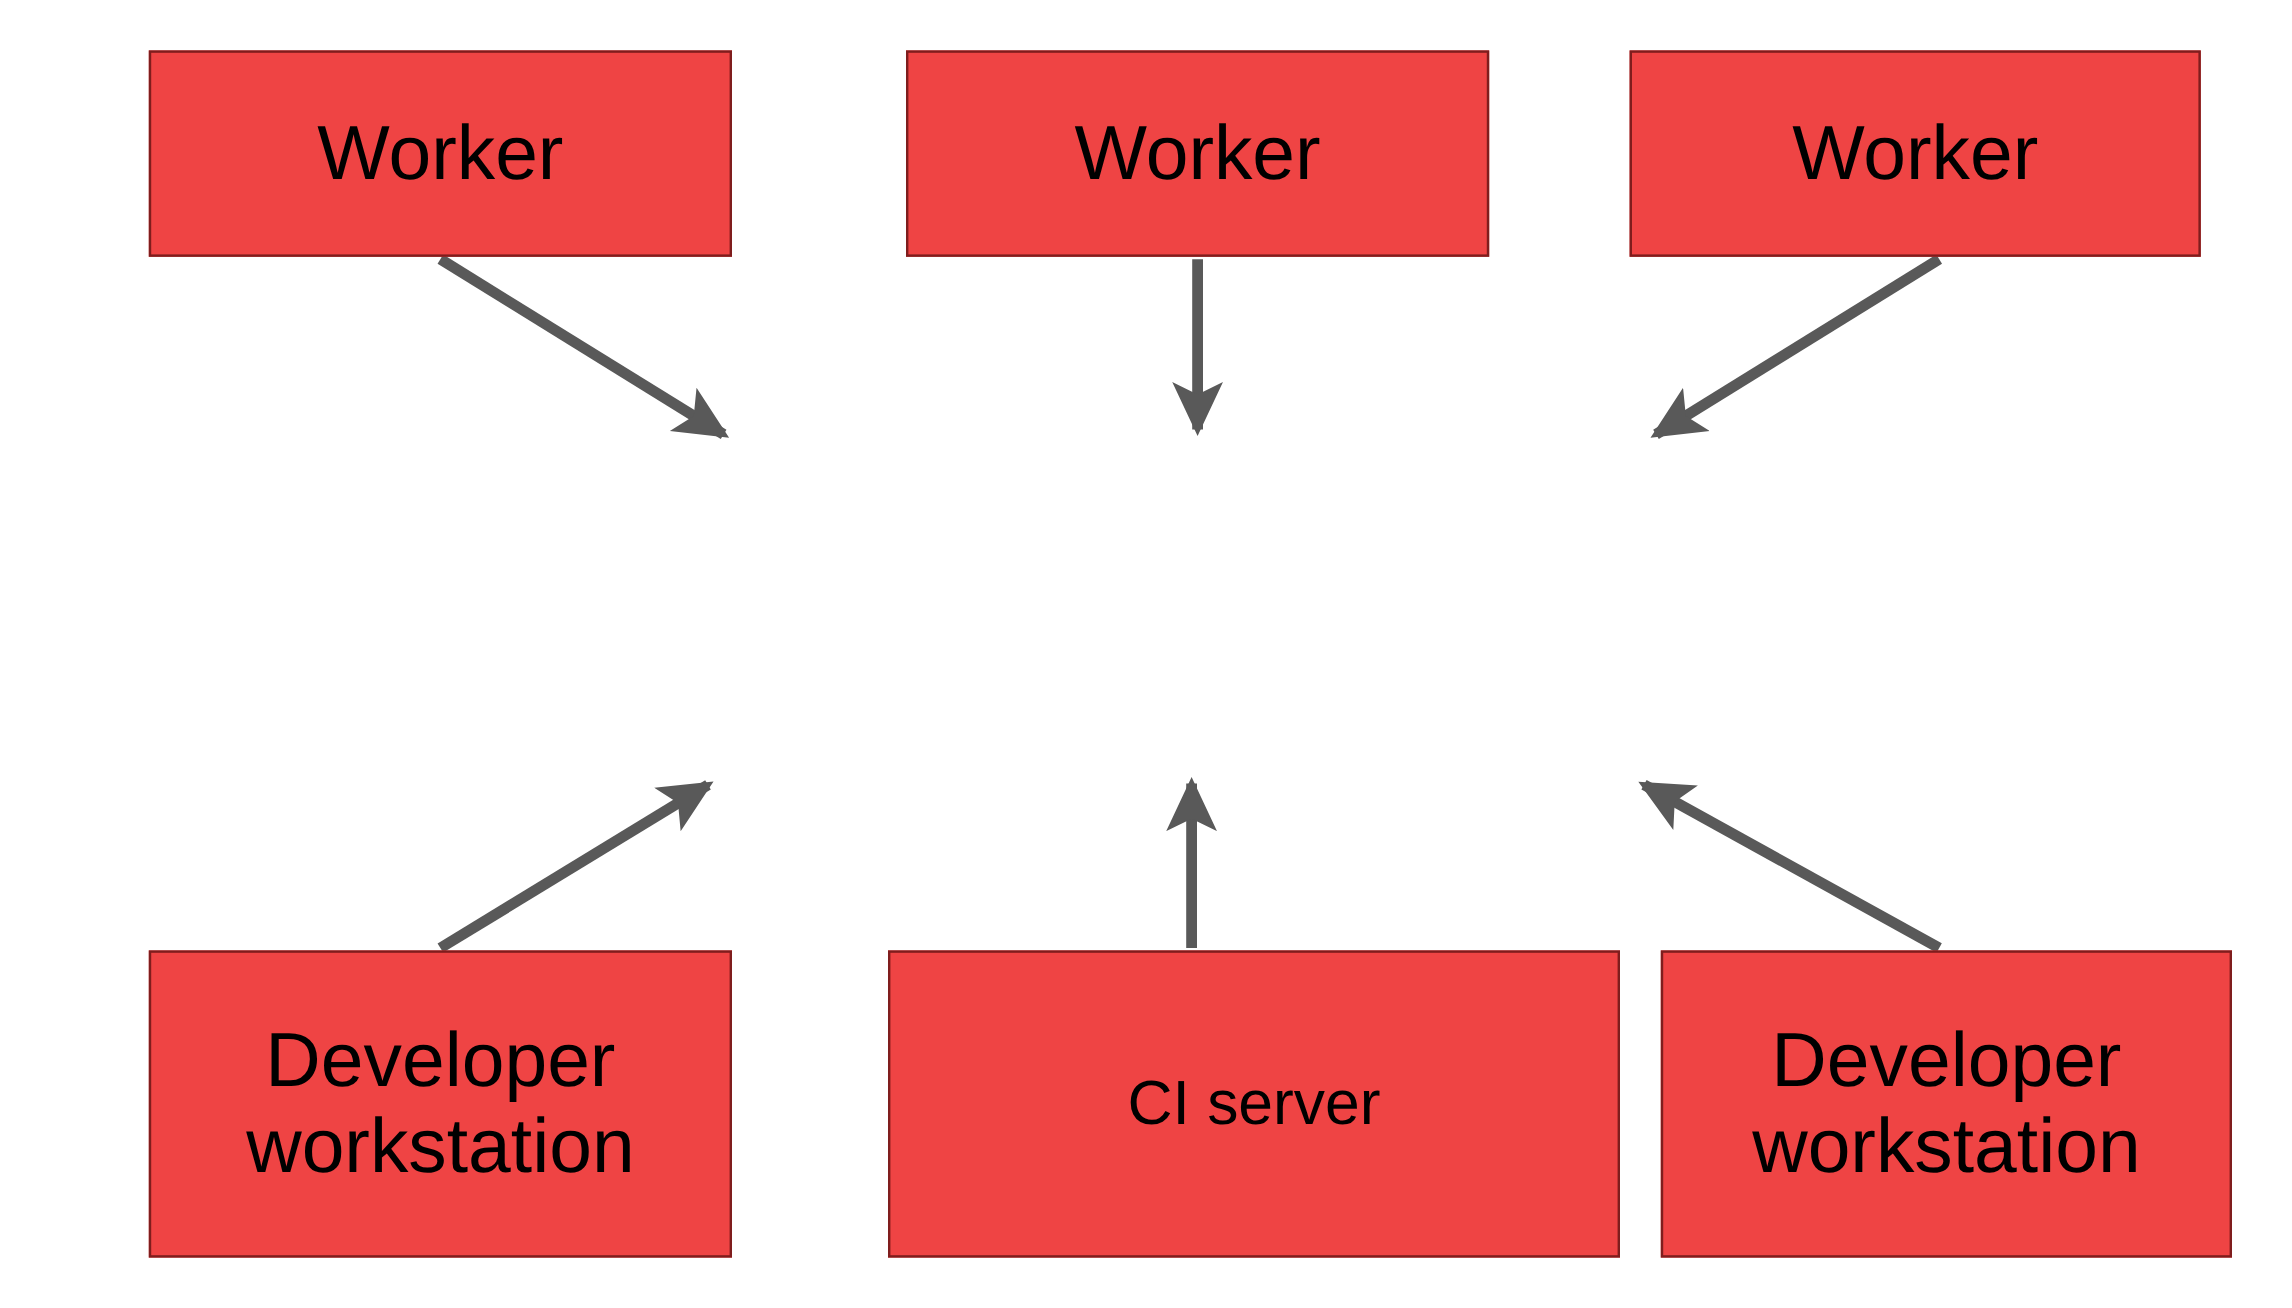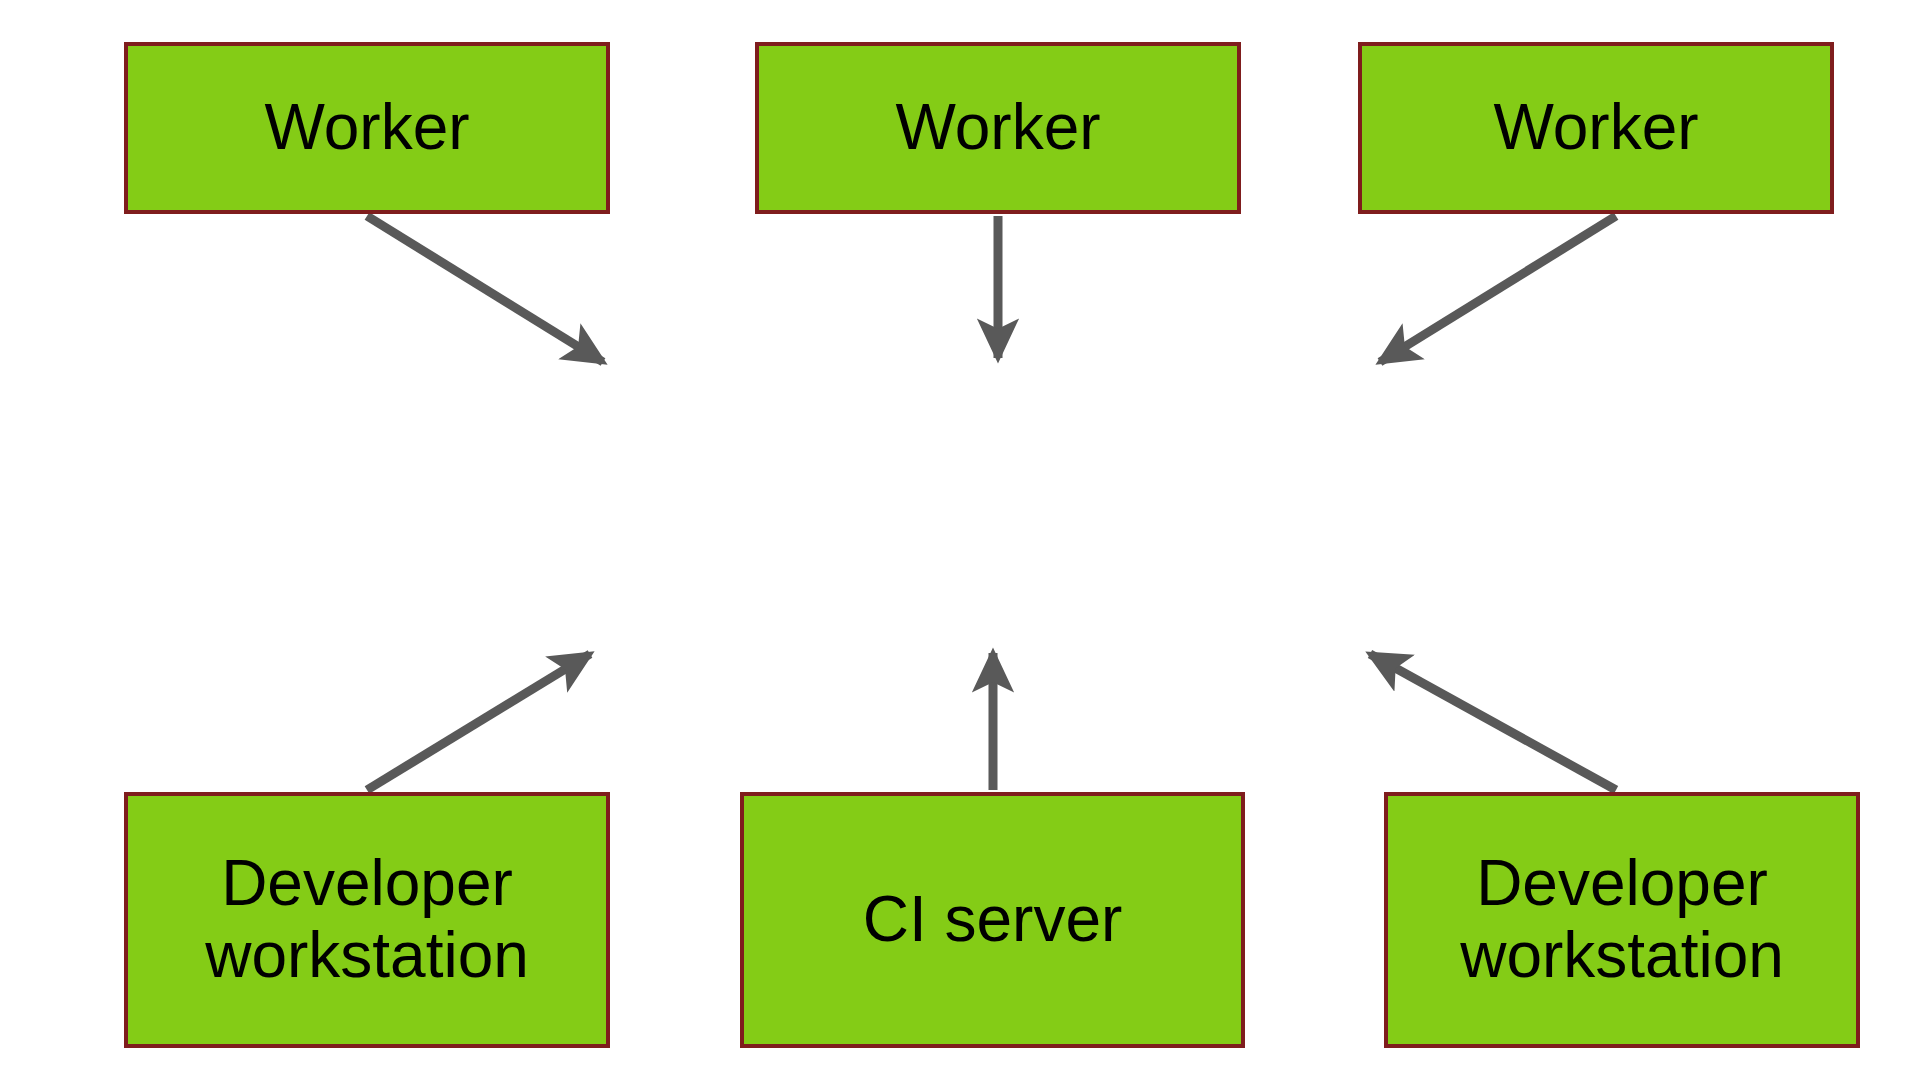"Worker" .node { background: #84cc16 -> #ef4444; border: 4px solid #7f1d1d -> 2px solid #7f1d1d }
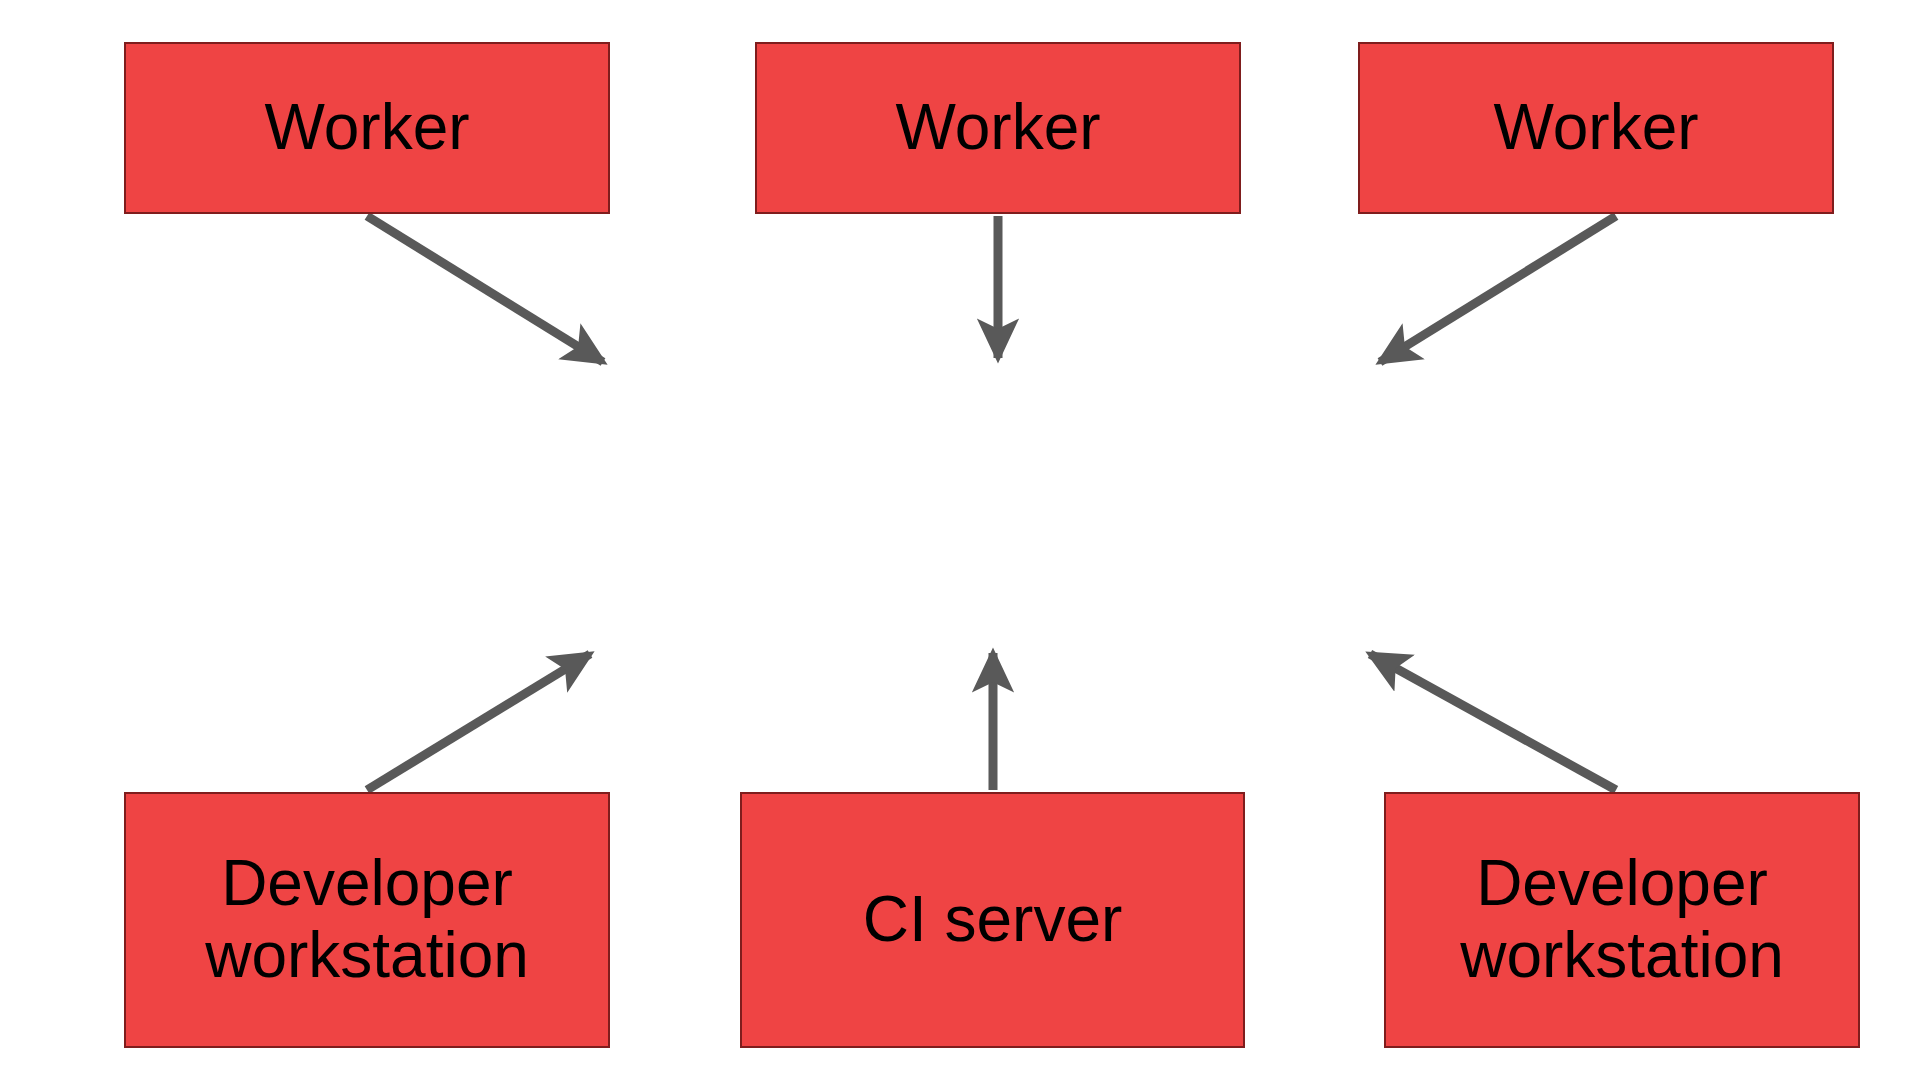"CI server" .n-ci { font-size: 64px -> 52px; width: 505px -> 610px }
